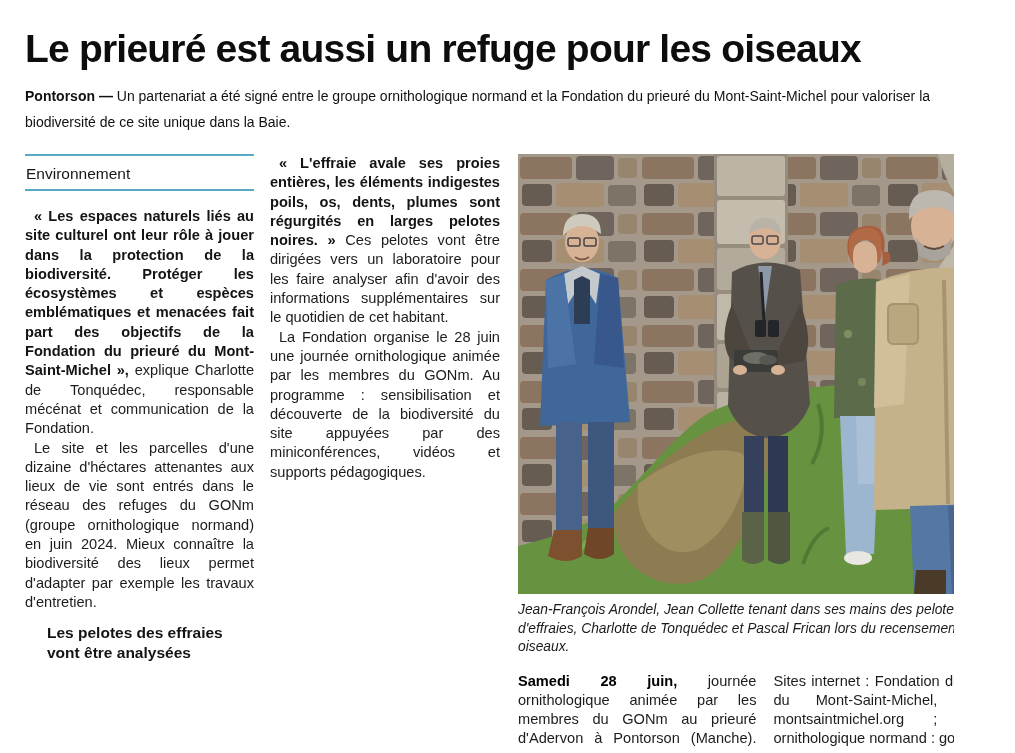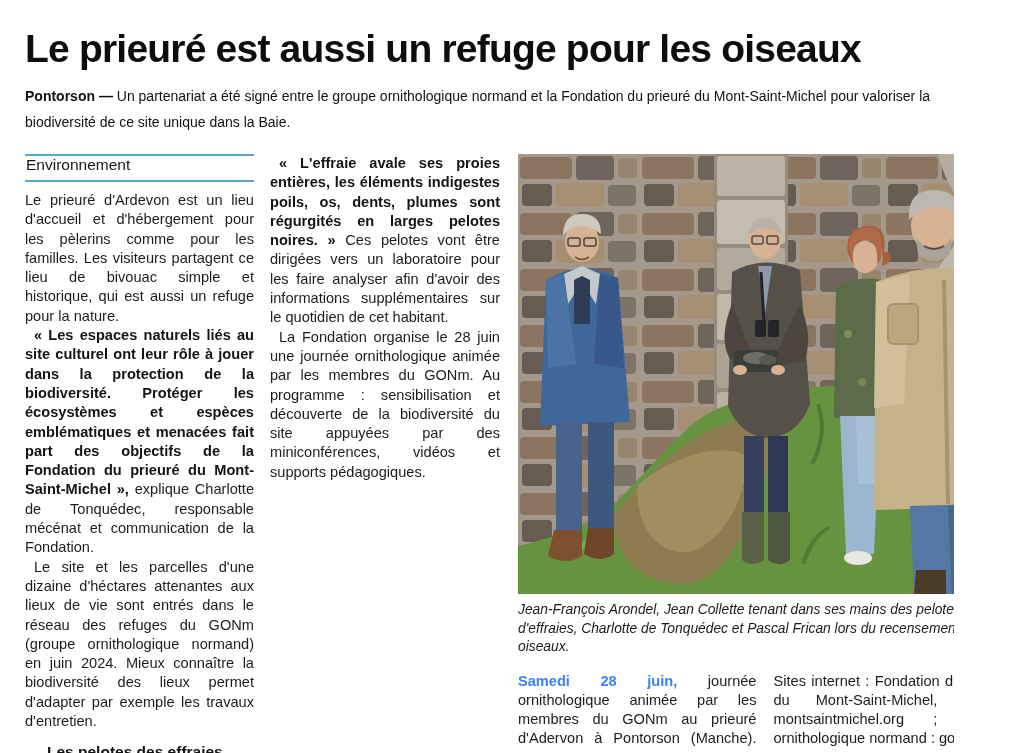"Environnement" .kicker { margin-bottom: 9px -> 16px; padding: 0 0 6px 1px -> 9px 0 6px 1px }
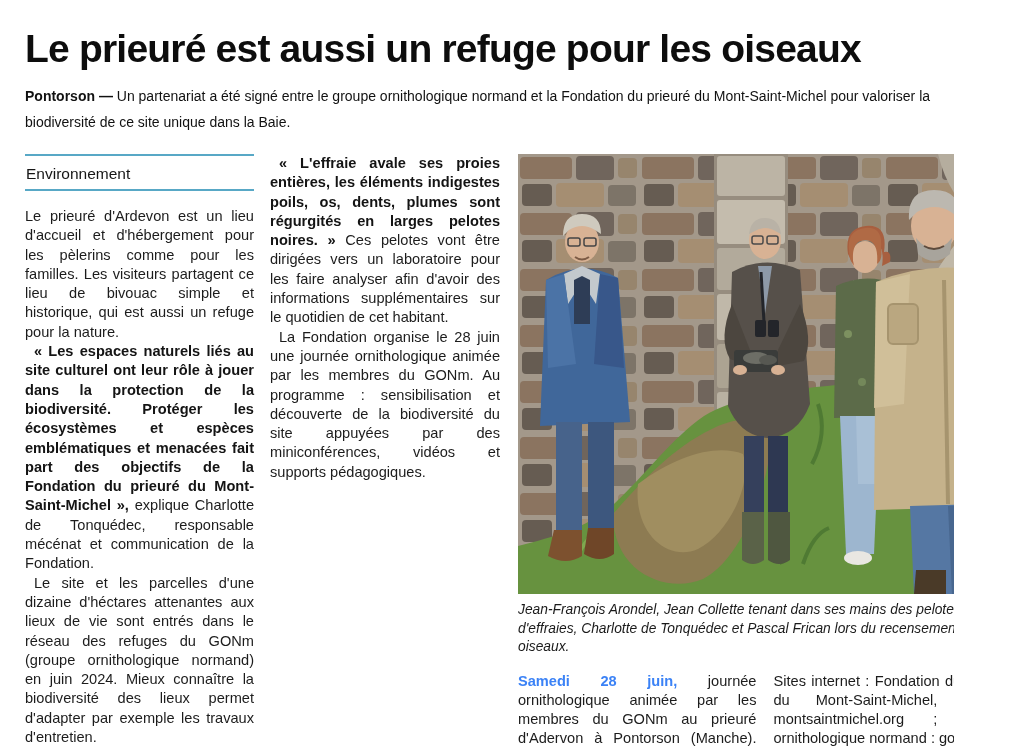"Le prieuré d'Ardevon est un" p { html: <p>Le prieuré d'Ardevon est un lieu d'accueil et d'hébergement pour les pèlerins comme pour les familles. Les visiteurs partagent ce lieu de bivouac simple et historique, qui est aussi un refuge pour la nature.</p> -> none }
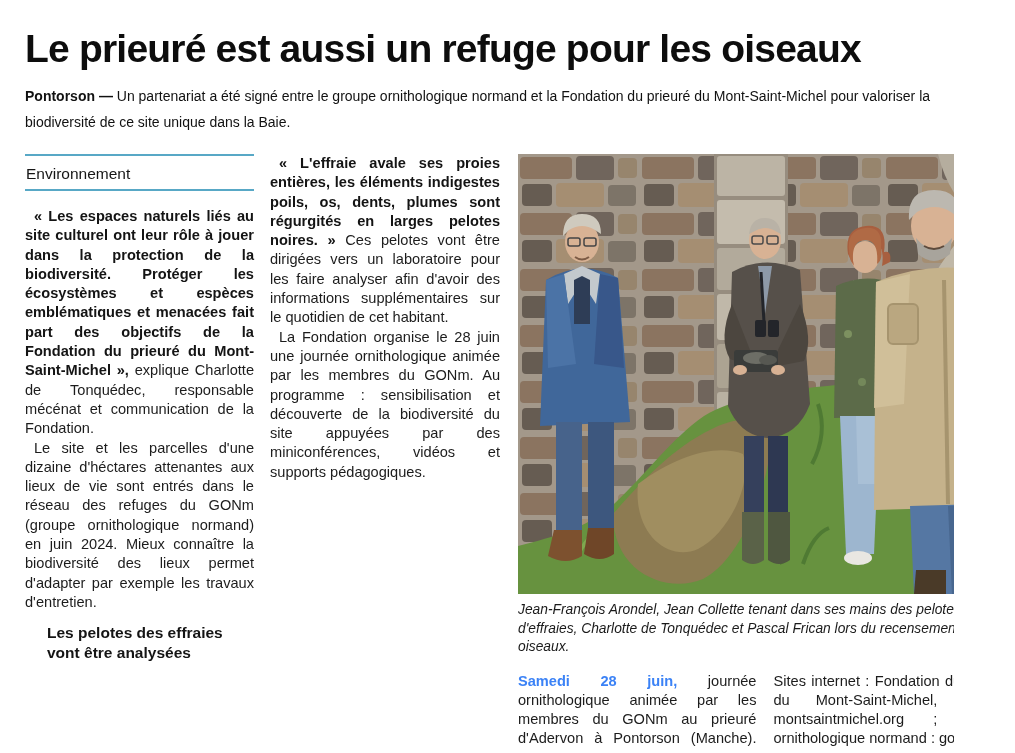"Samedi 28 juin," .info b { color: #3b82f6 -> #000000 }
